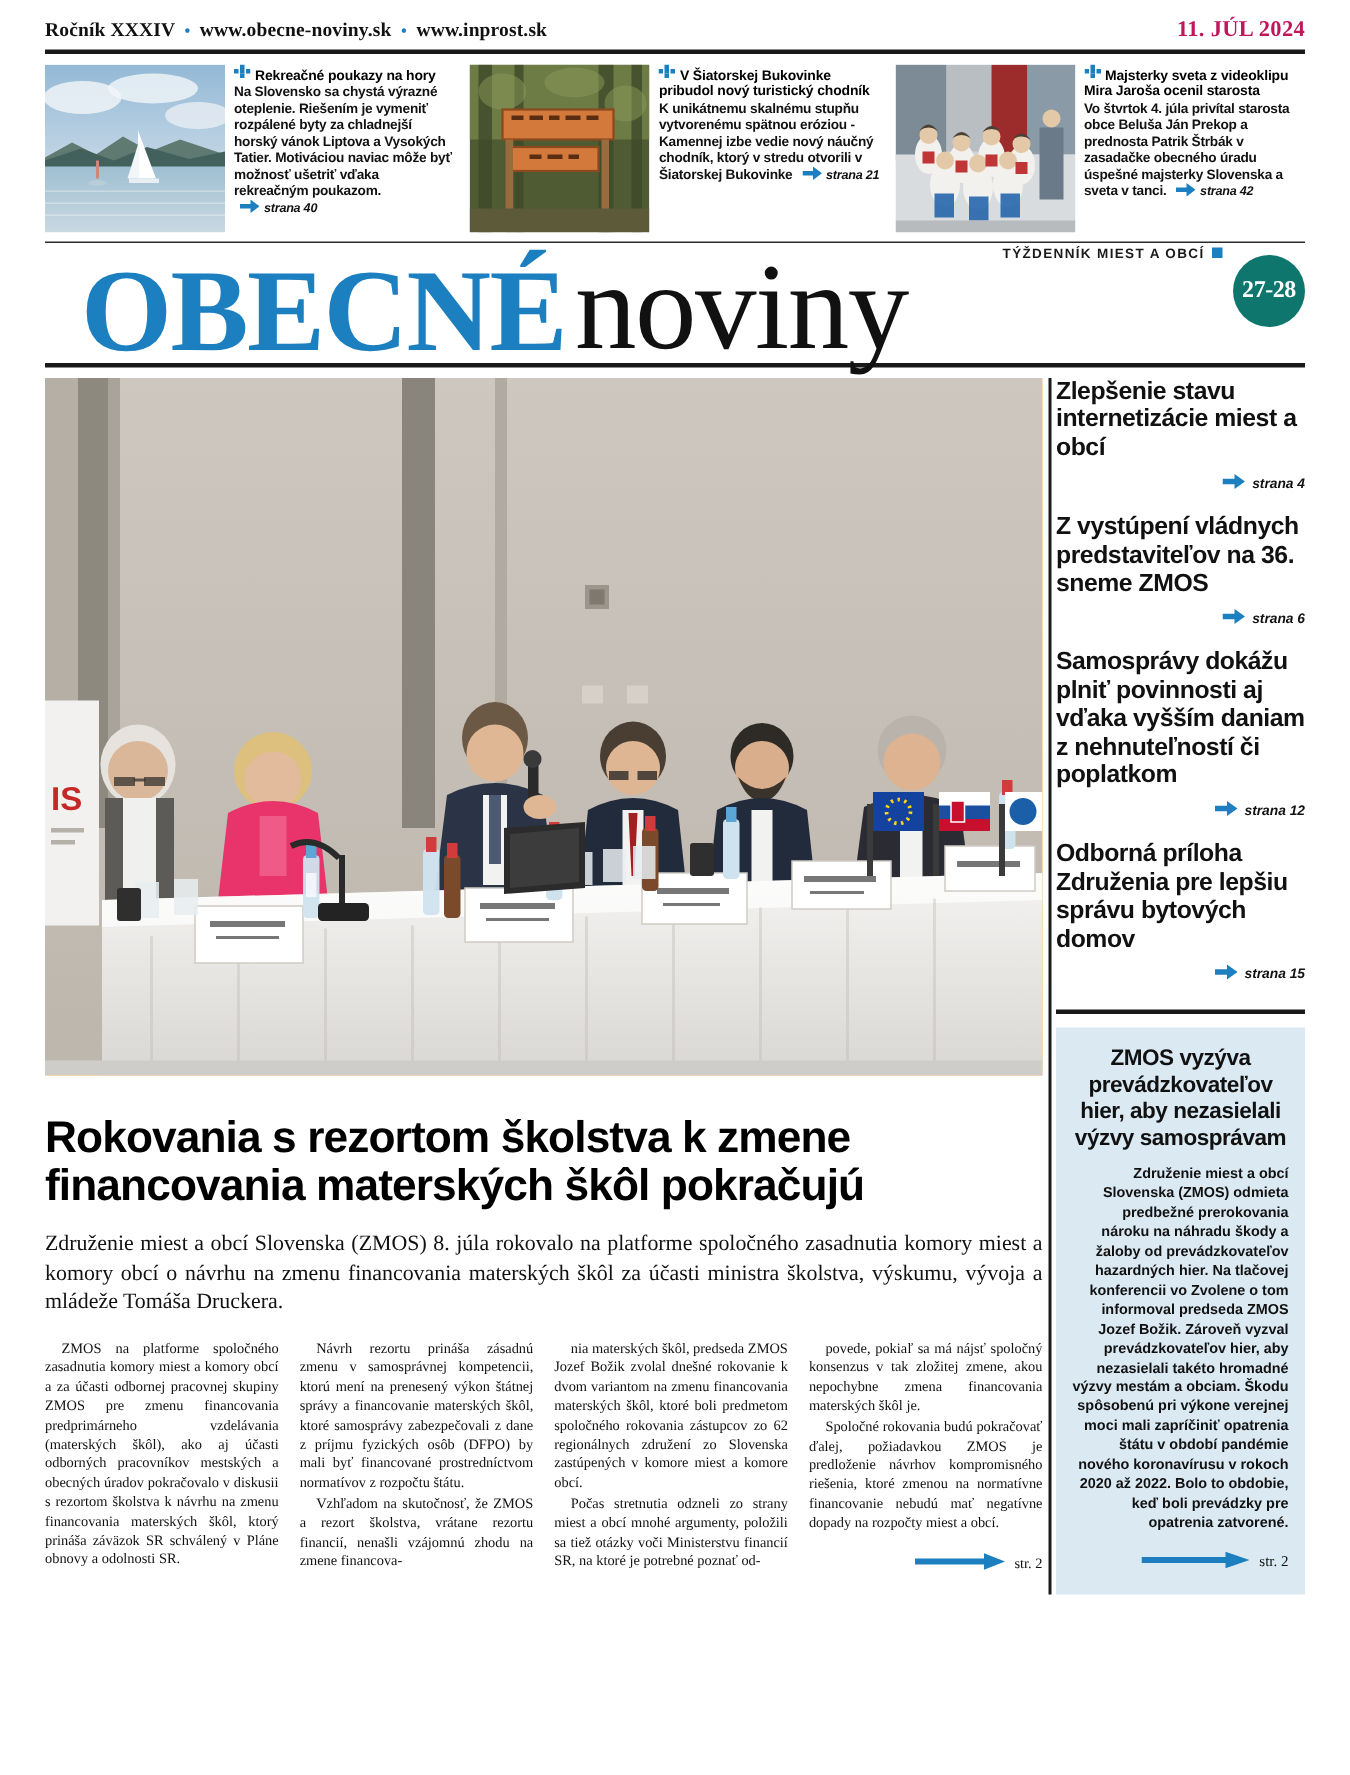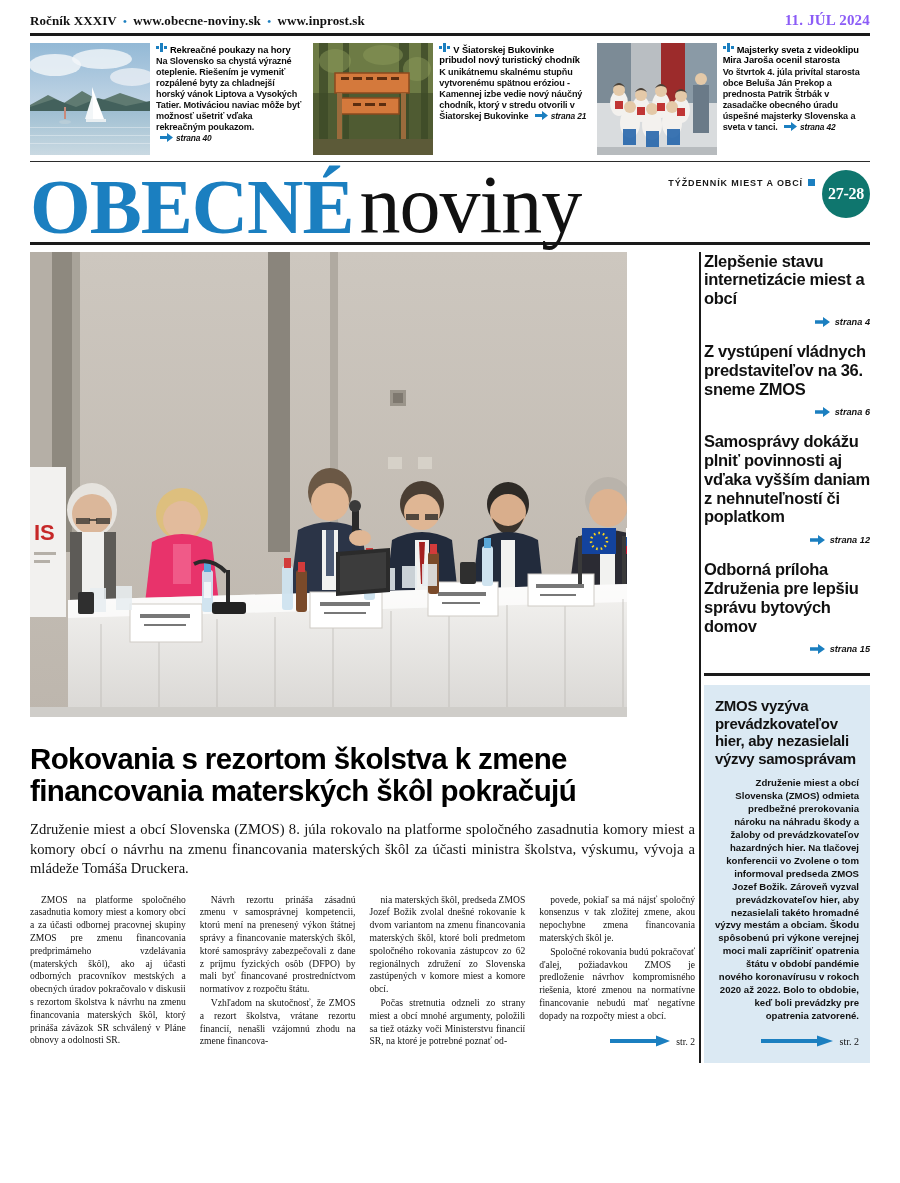"11. JÚL 2024" .topbar-right { color: #8b5cf6 -> #be185d }
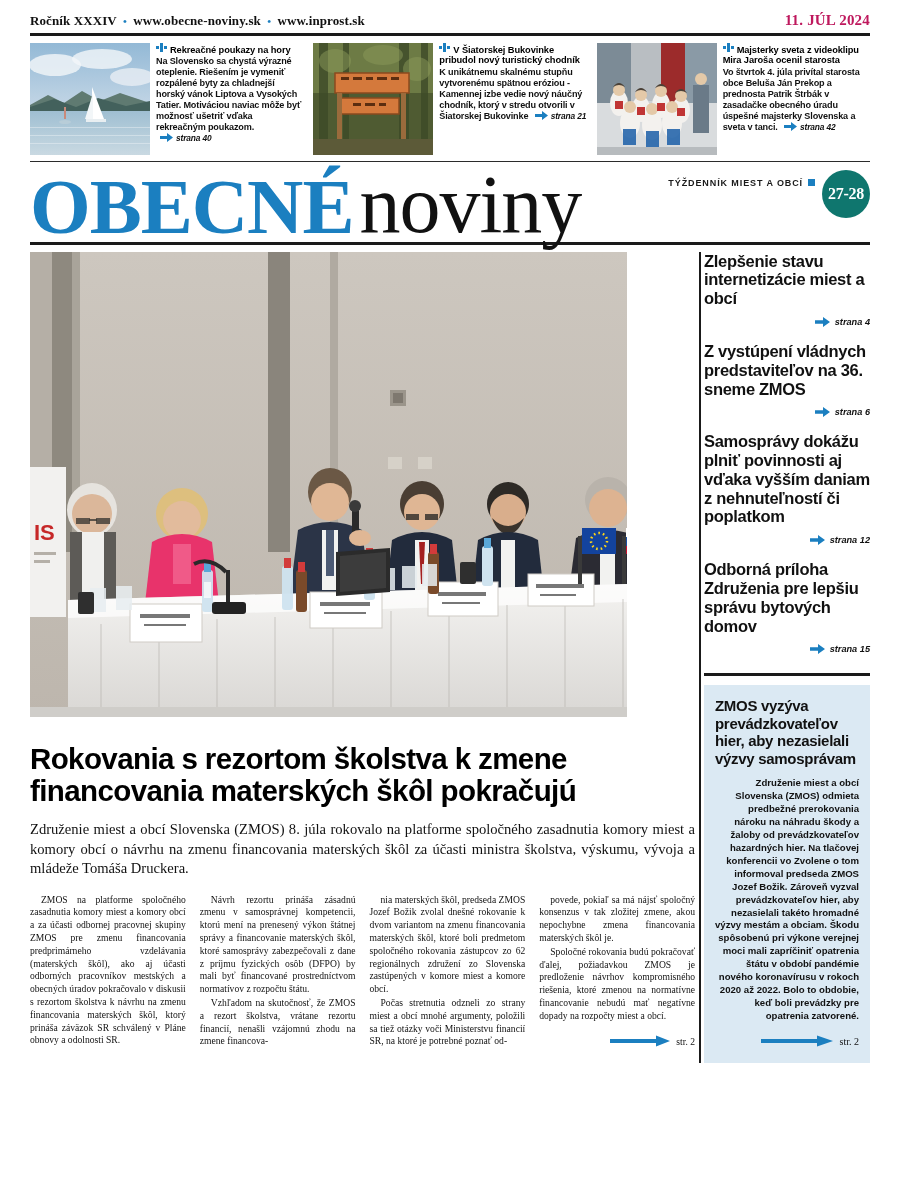"OBECNÉ" .logo-obecne { margin-left: none -> 24px }
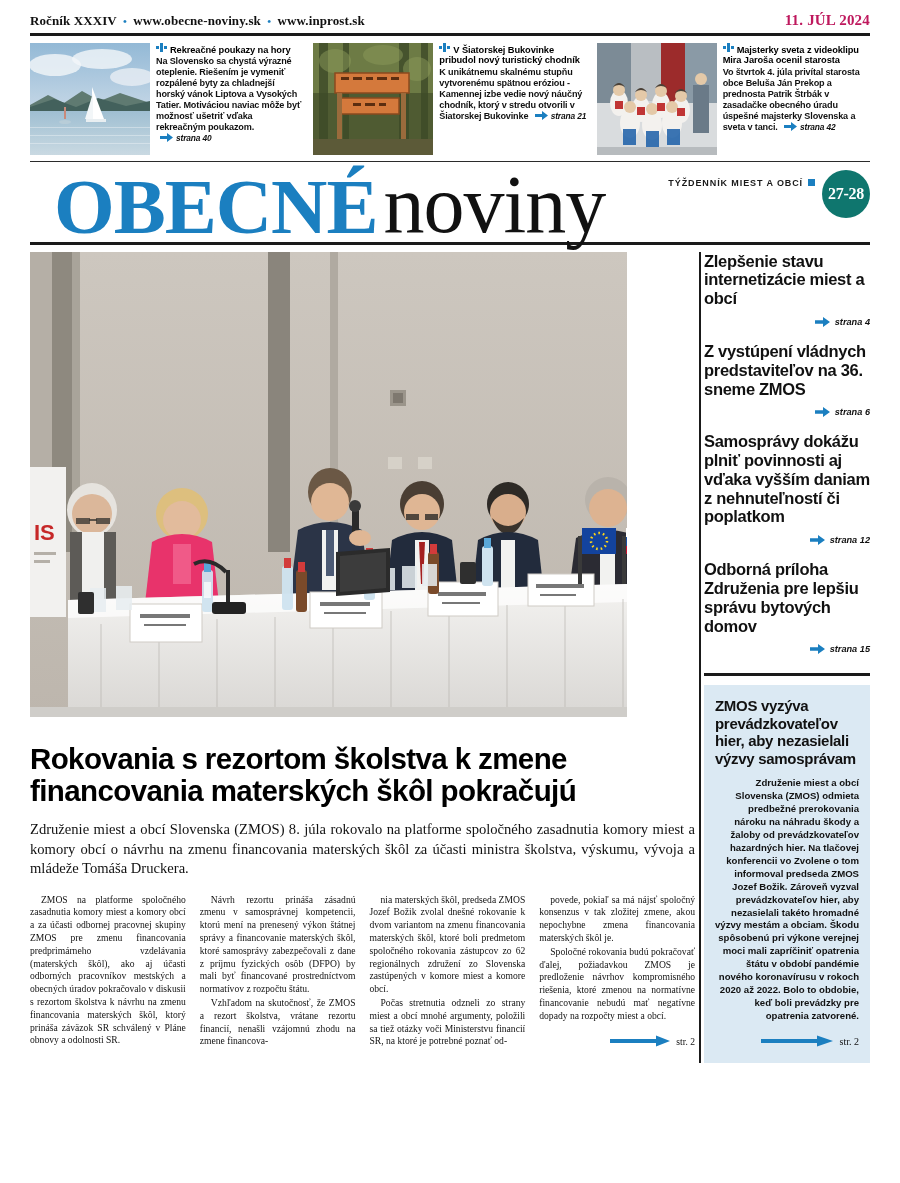"TÝŽDENNÍK MIEST A OBCÍ" .logo-tag { top: 16px -> 2px }
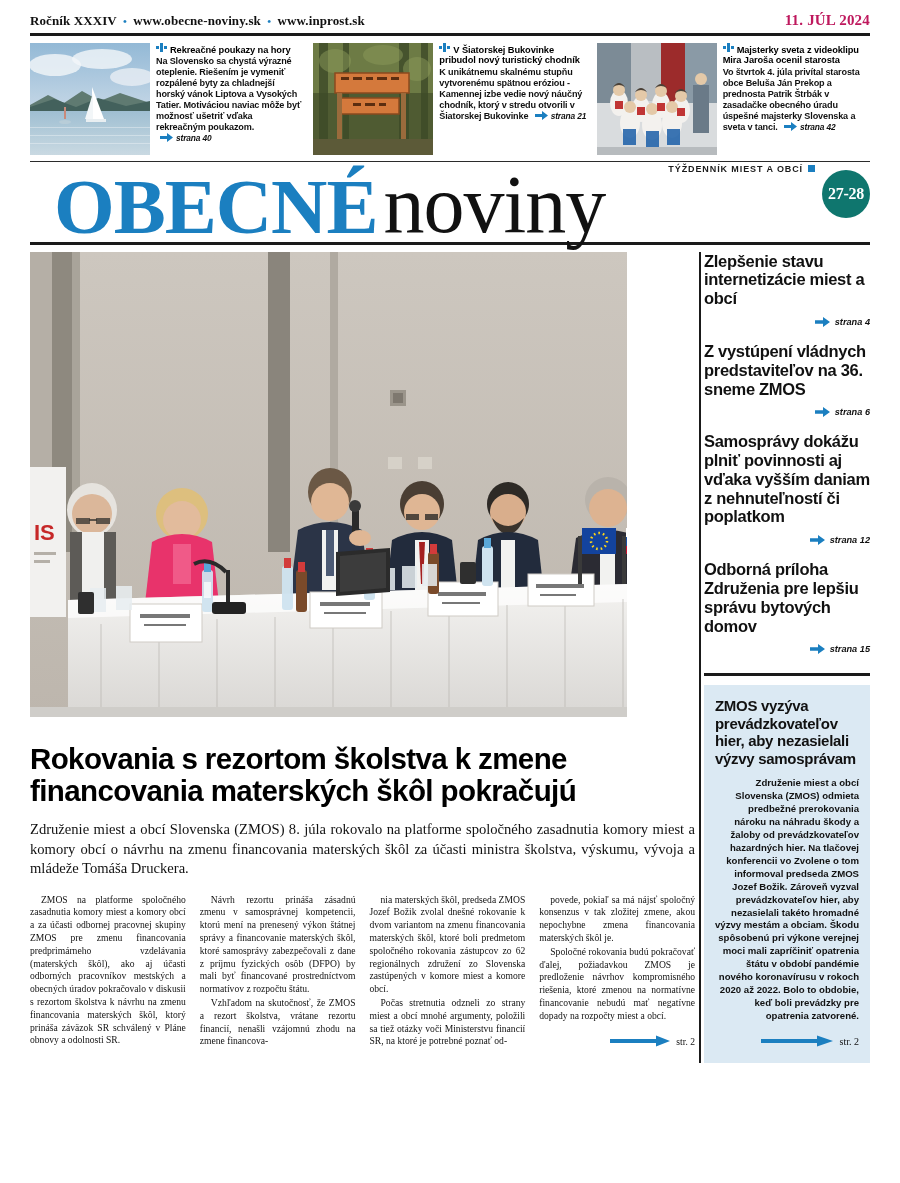"IS" .hero { width: 597px -> 665px }
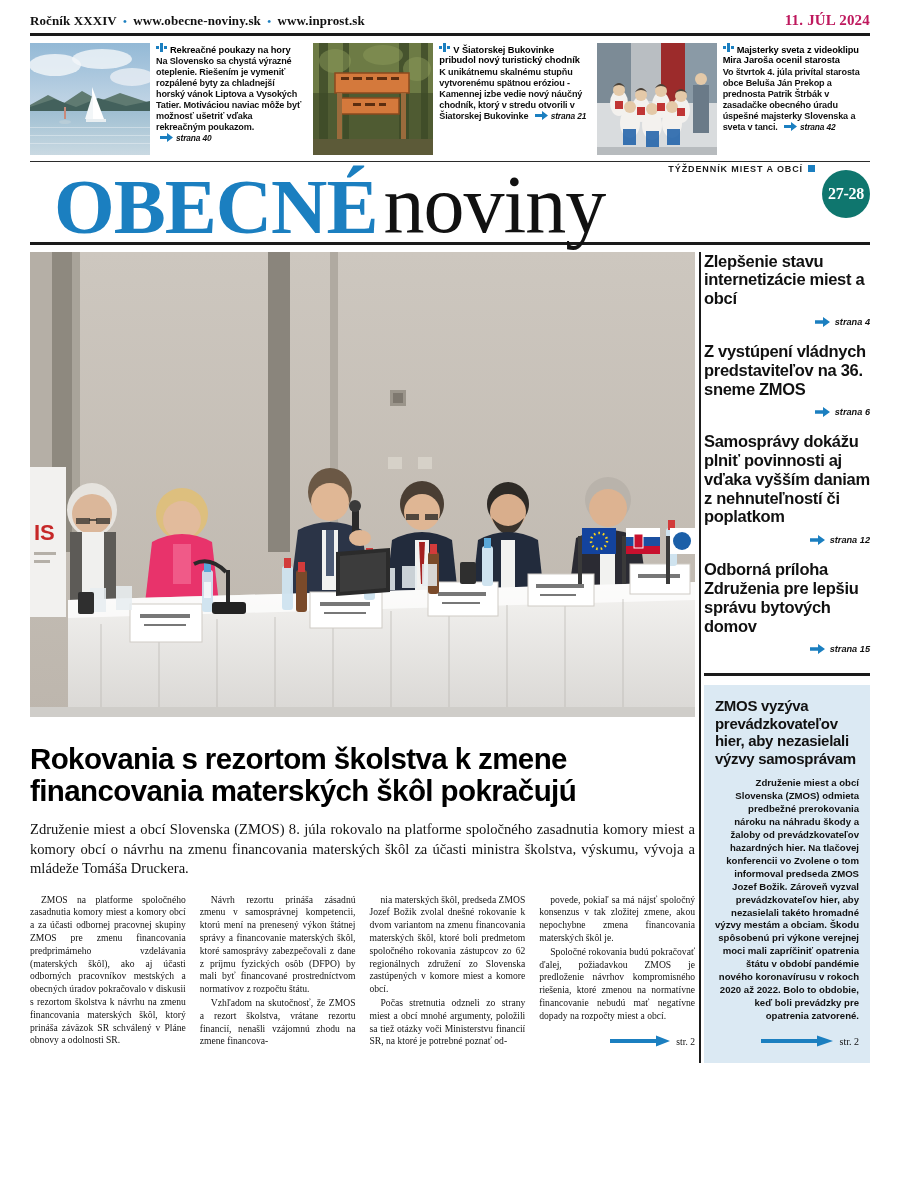"ZMOS vyzýva prevádzkovateľov hier, aby" .zmos-title { text-align: none -> center }
